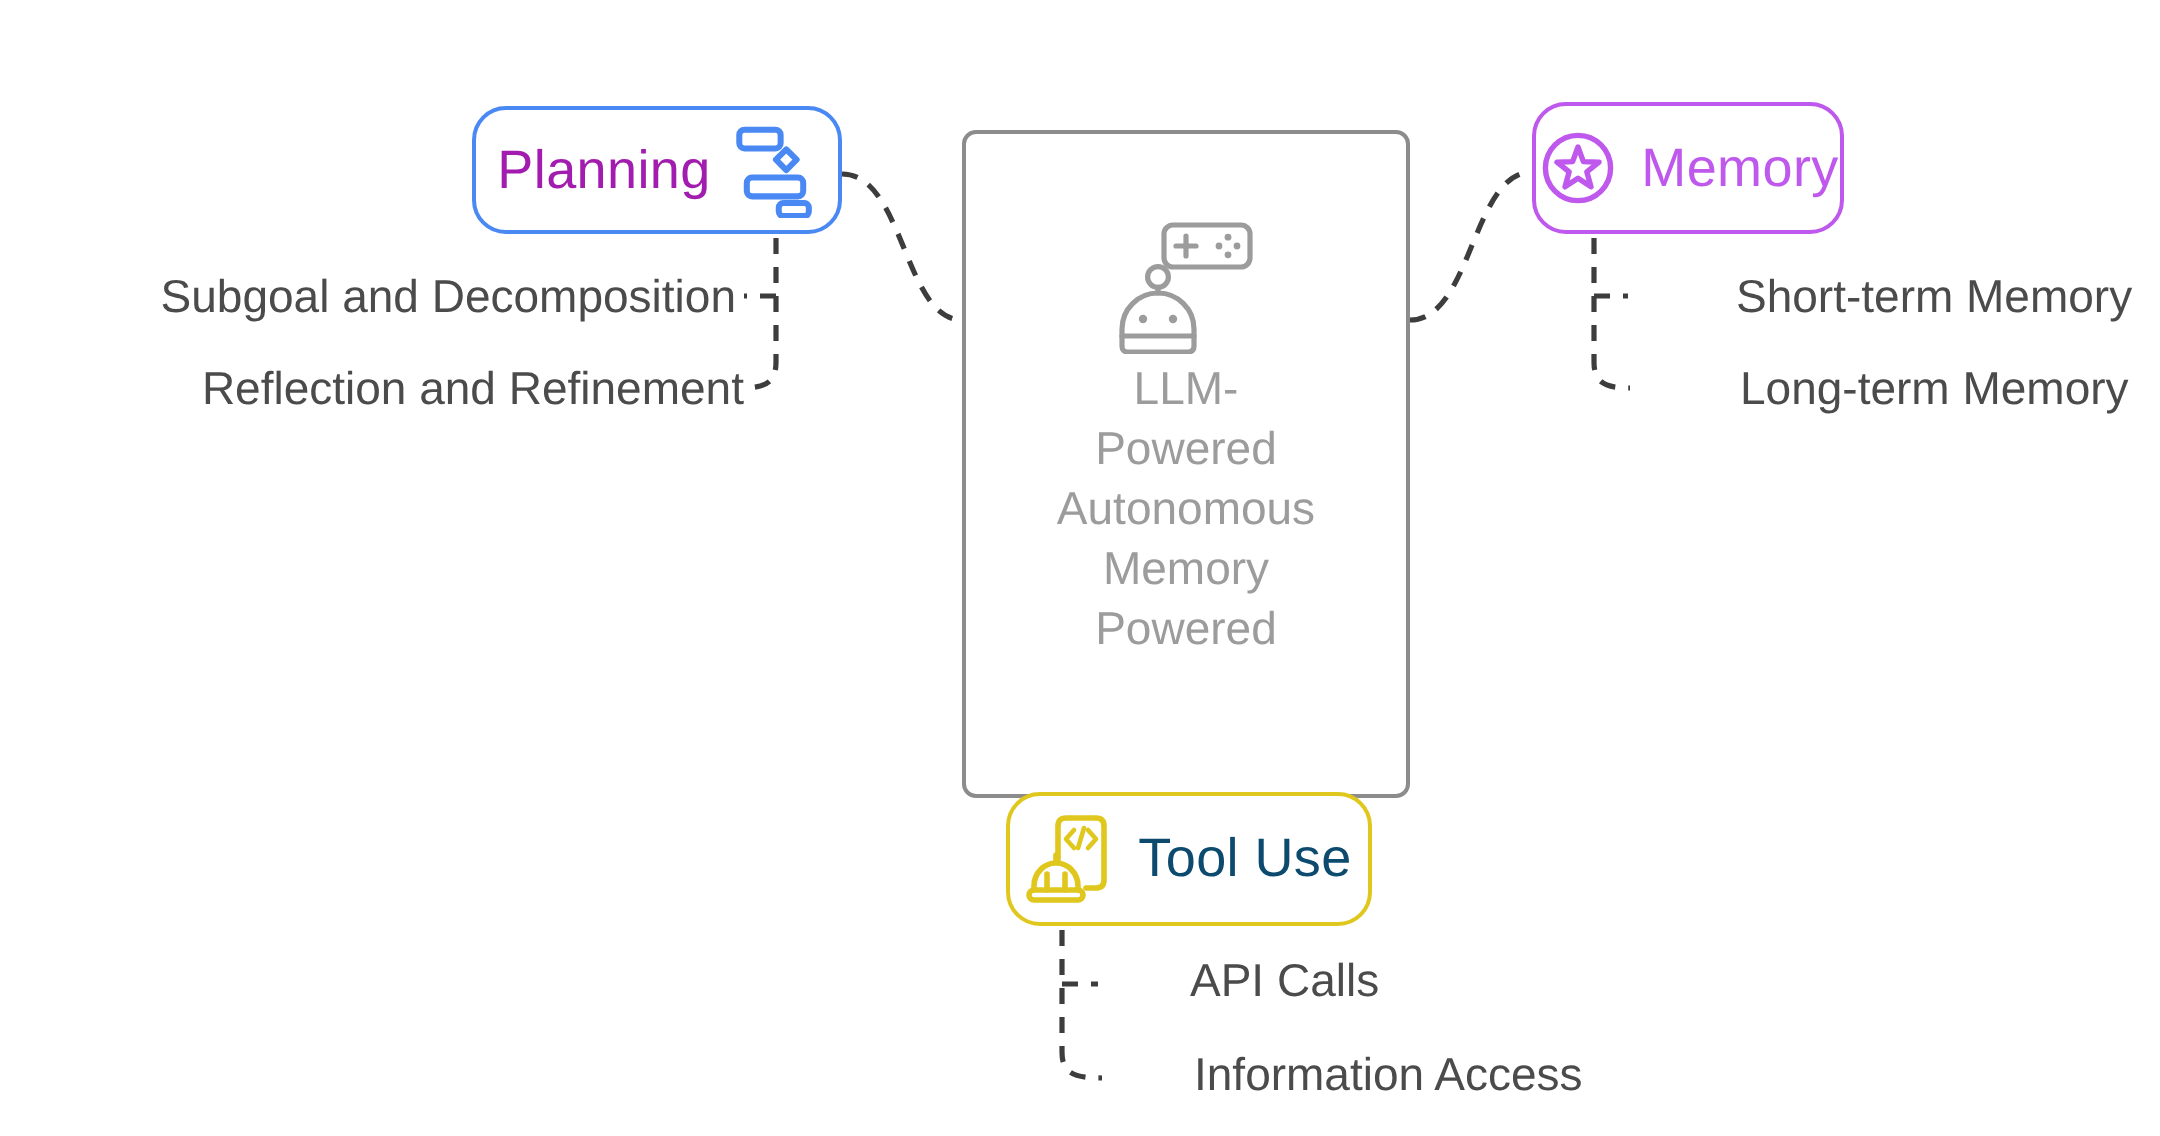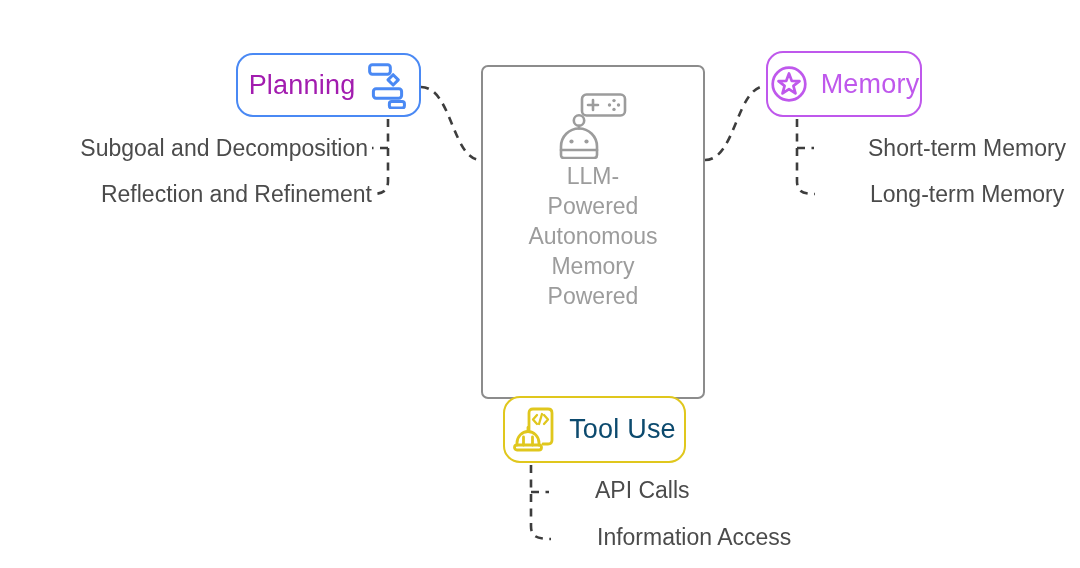"LLM-" .node-center { padding-top: 26px -> 44px }
